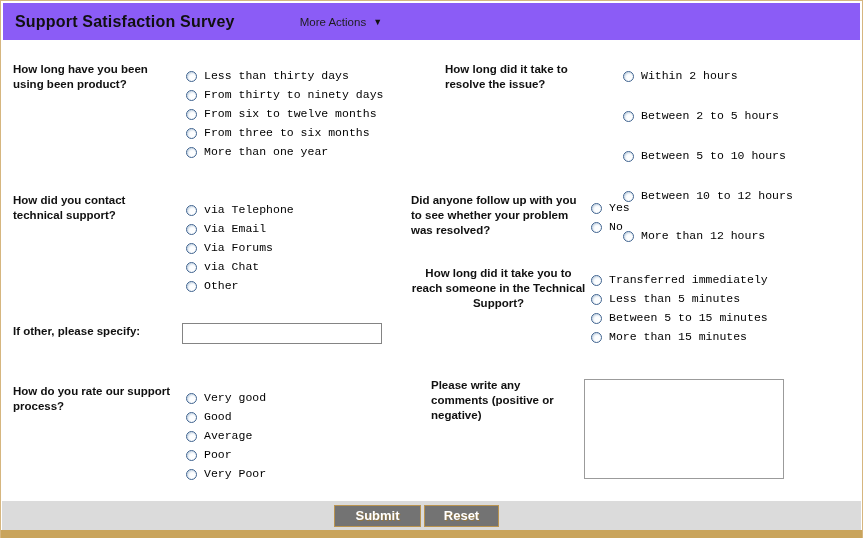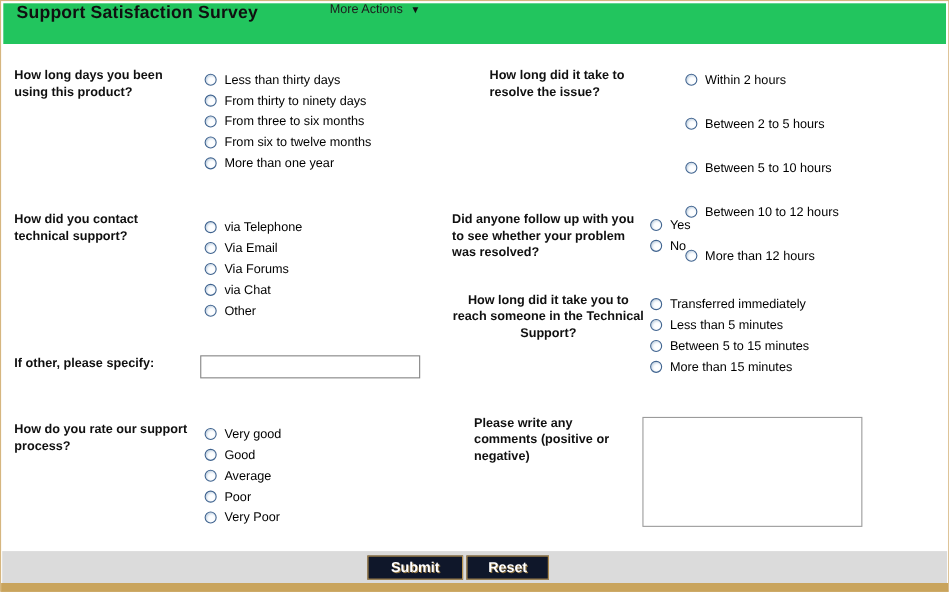"Support Satisfaction Survey" .header { align-items: flex-start -> center; background: #22c55e -> #8b5cf6 }
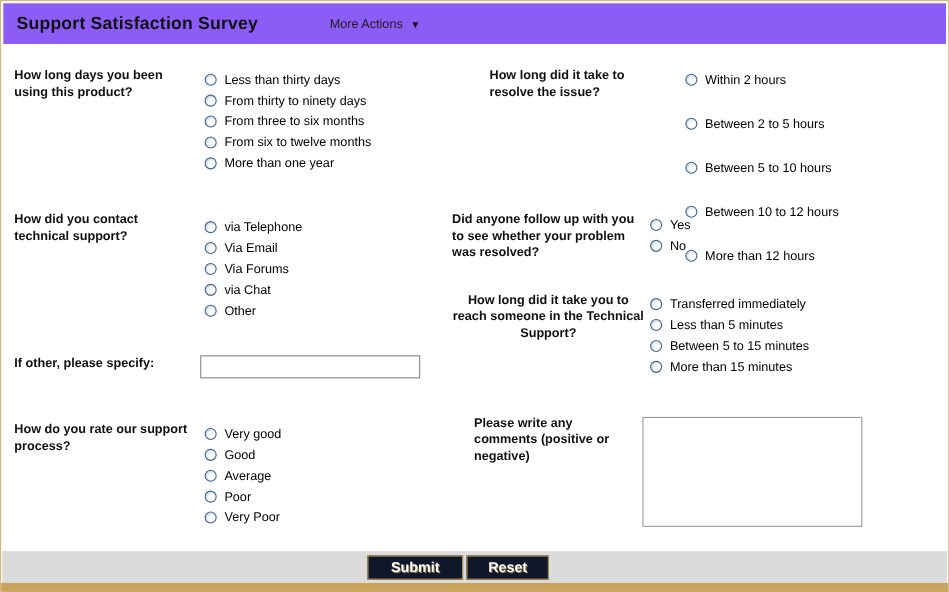"How long days you been" div.qlabel { text: days you been using this -> have you been using been }
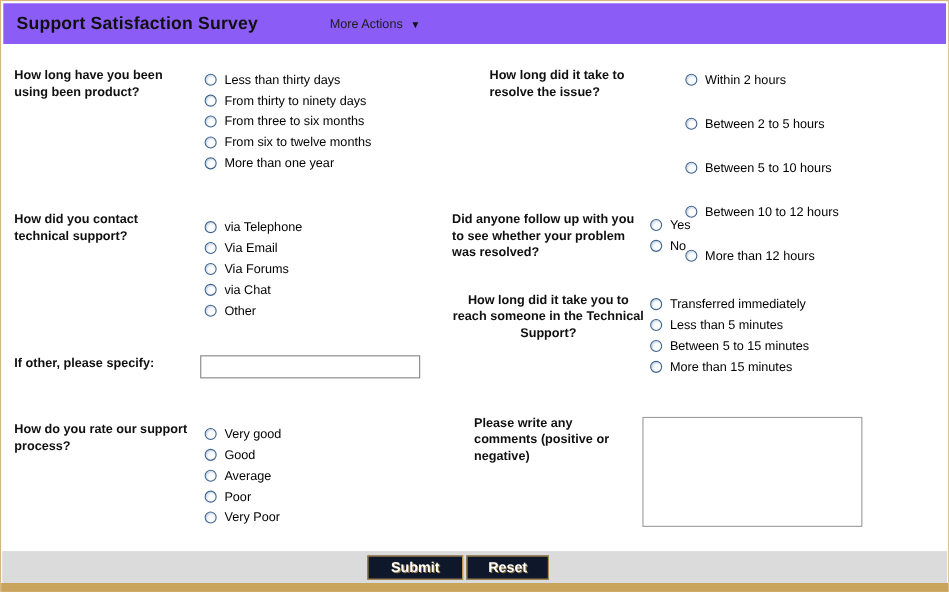"Less than thirty days" .opt { align-items: center -> flex-end; font-family: none -> Liberation Mono, monospace }
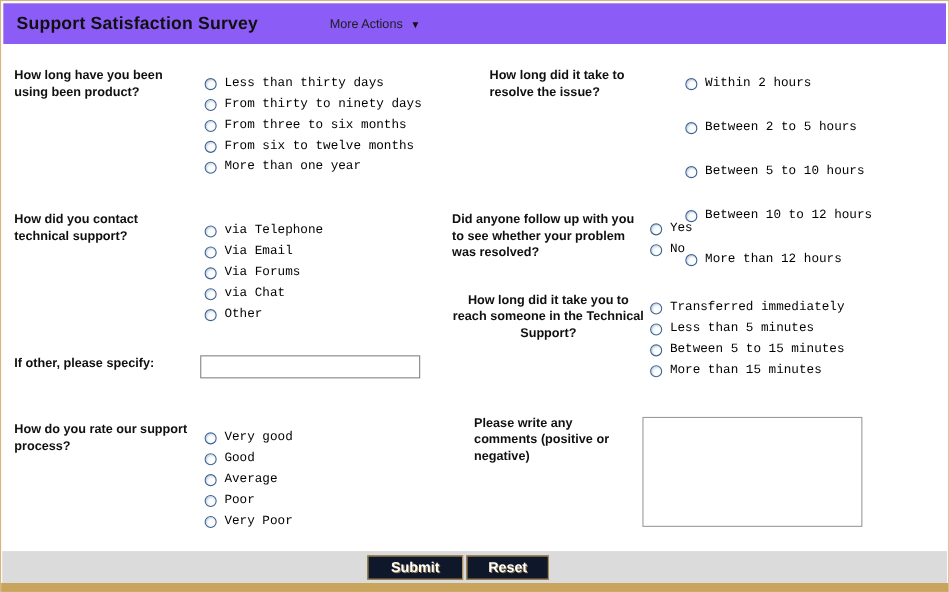"From three to six months" label.opt { order: before "From six to twelve months" -> after "From six to twelve months" }
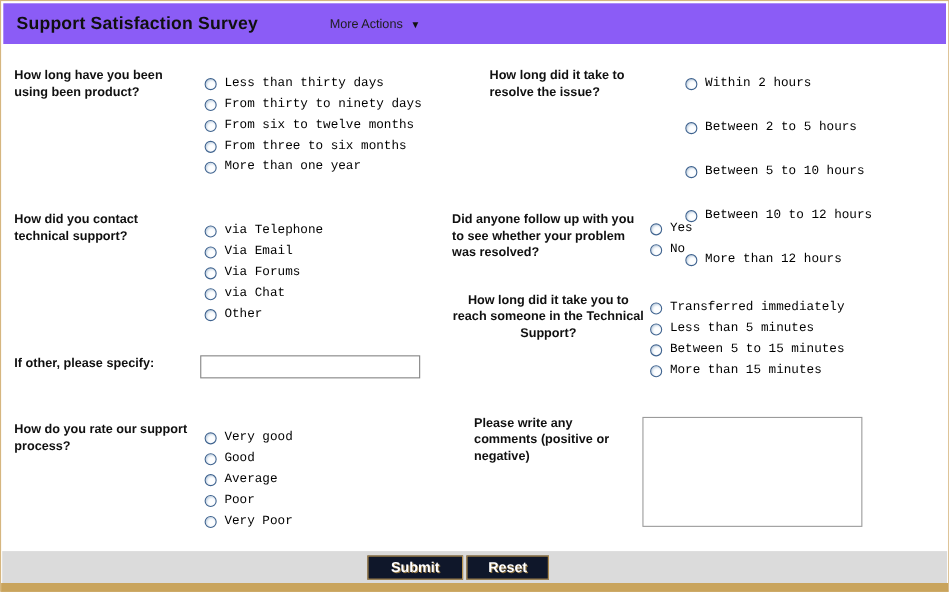"Submit" .btn { background: #0f172a -> #737373 }
